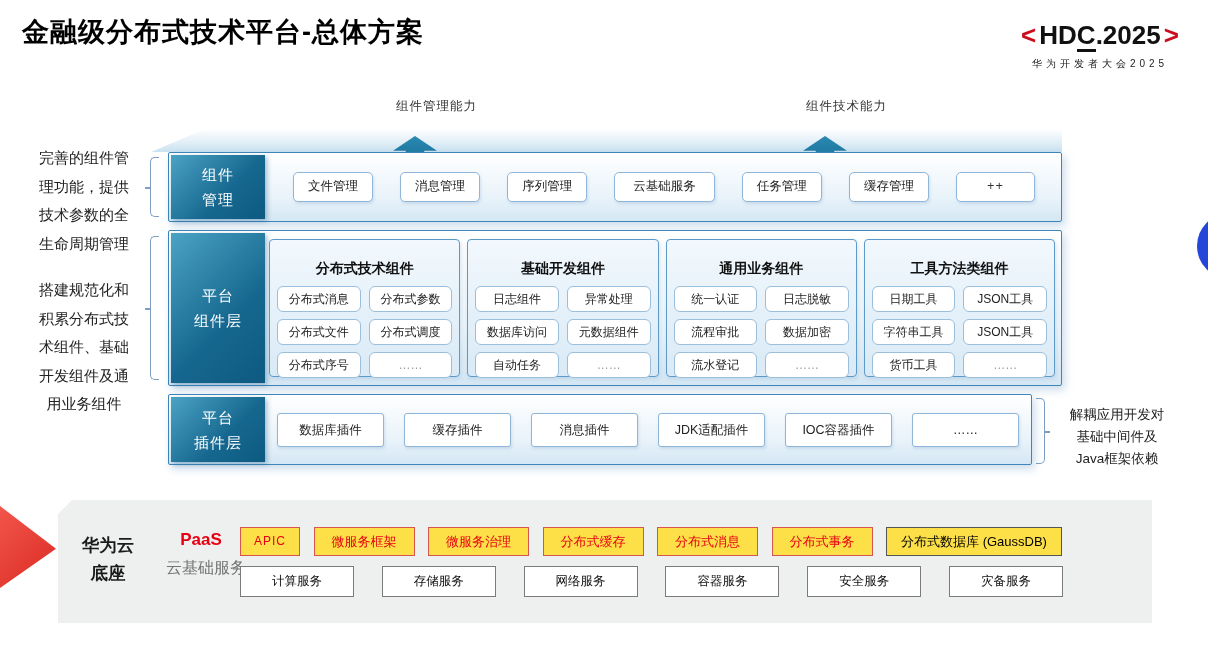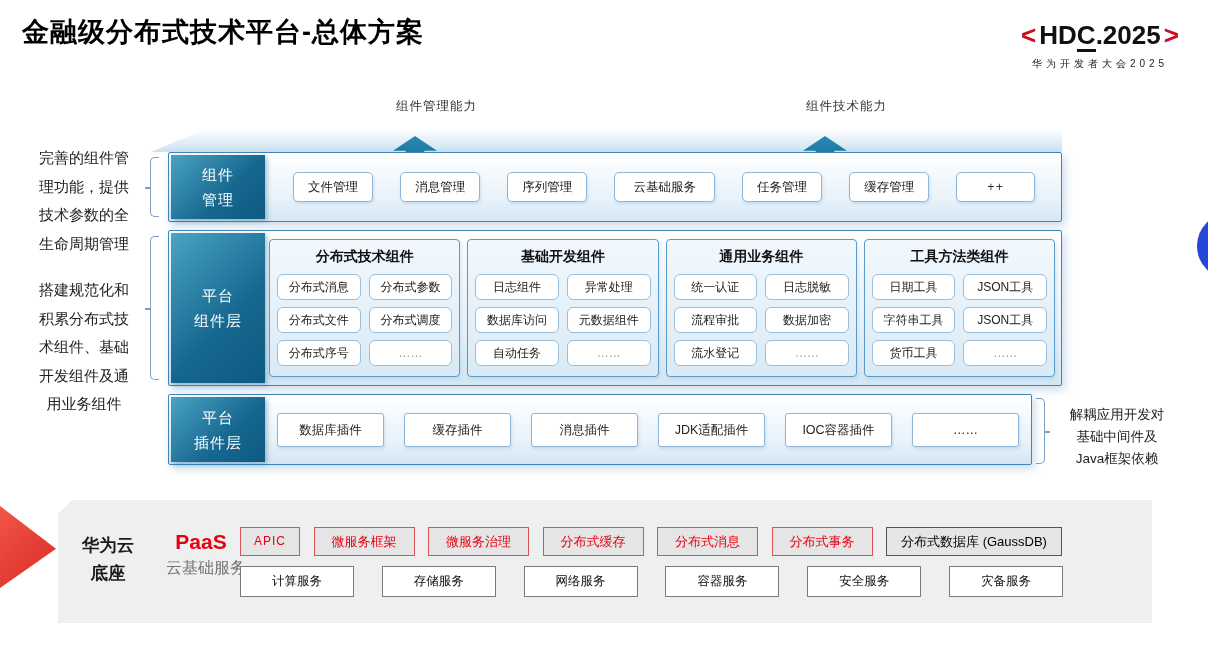"文件管理" div.row-items { font-family: none -> Liberation Mono, monospace }
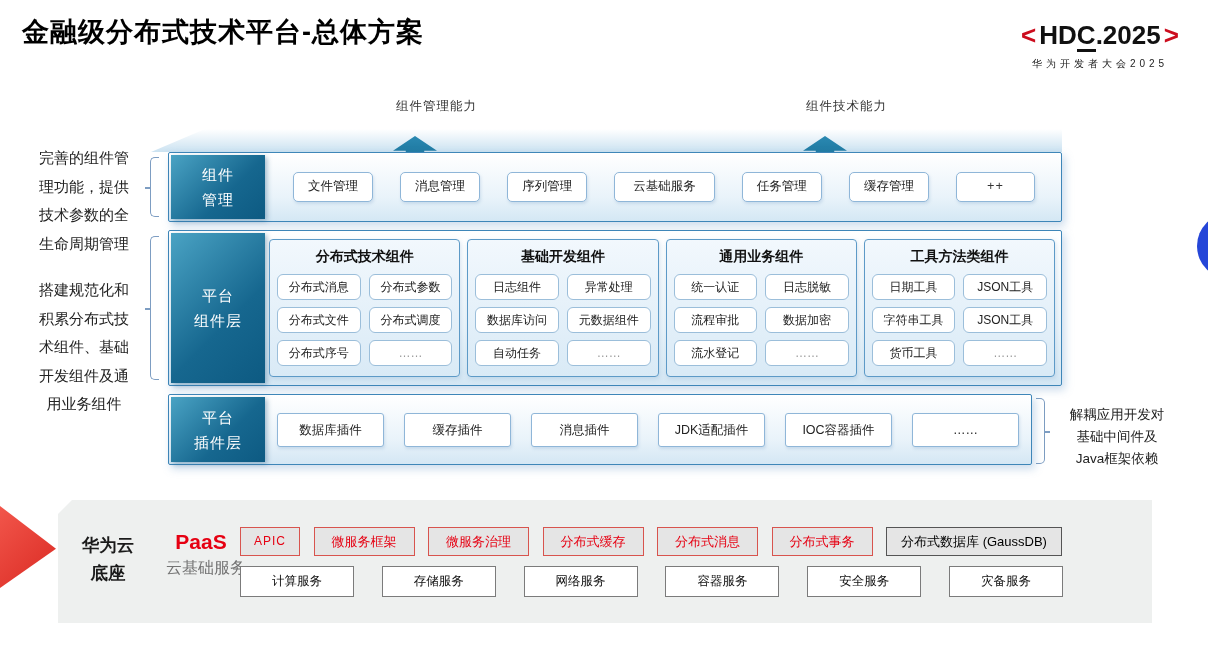"分布式技术组件" .group { padding: 5px 7px 7px -> 17px 7px 7px }
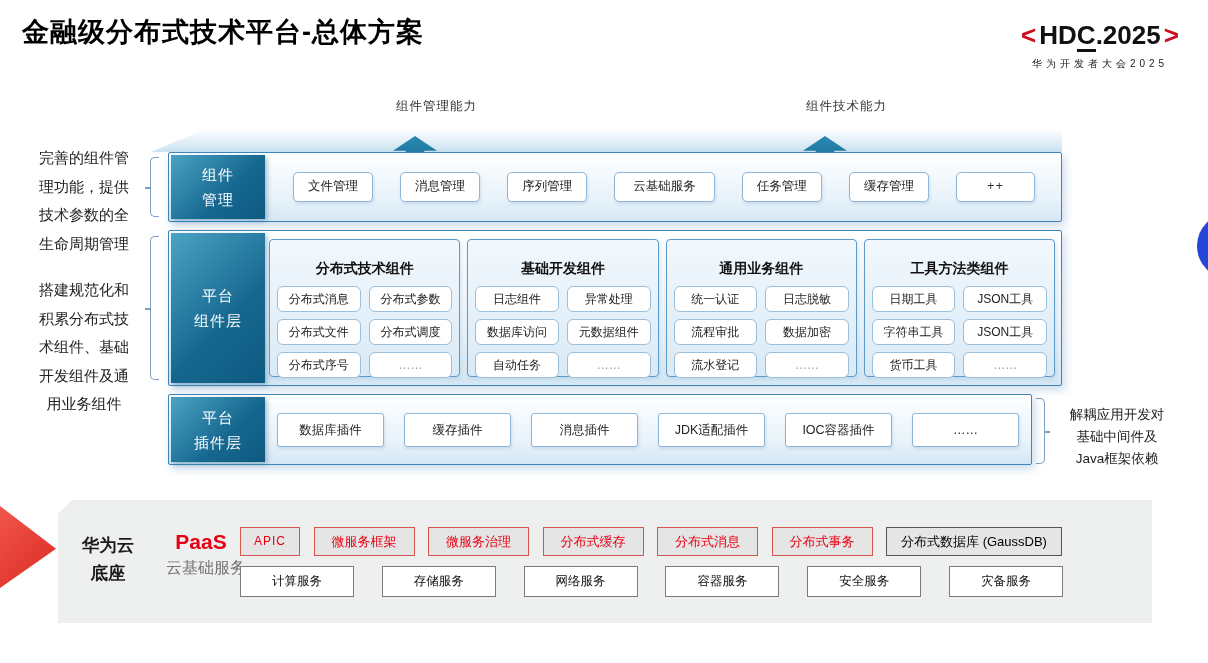"PaaS" .paas-label { font-size: 21px -> 17px }
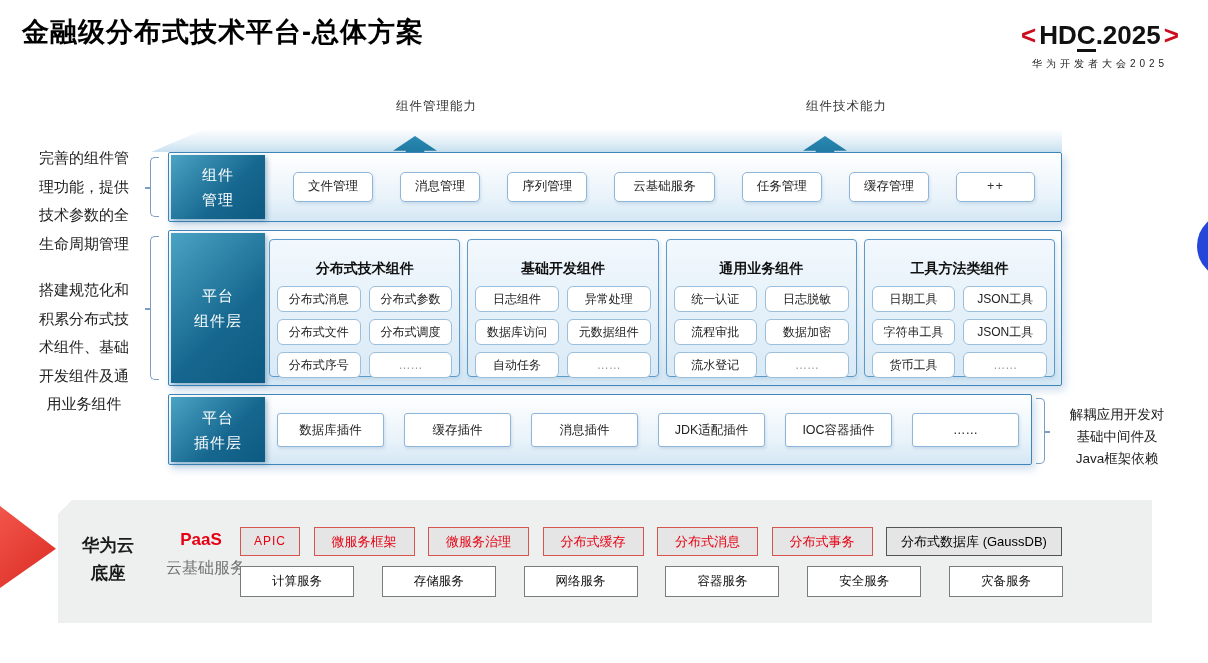"APIC" .pbox { background: #e5e5e5 -> #fde047 }
